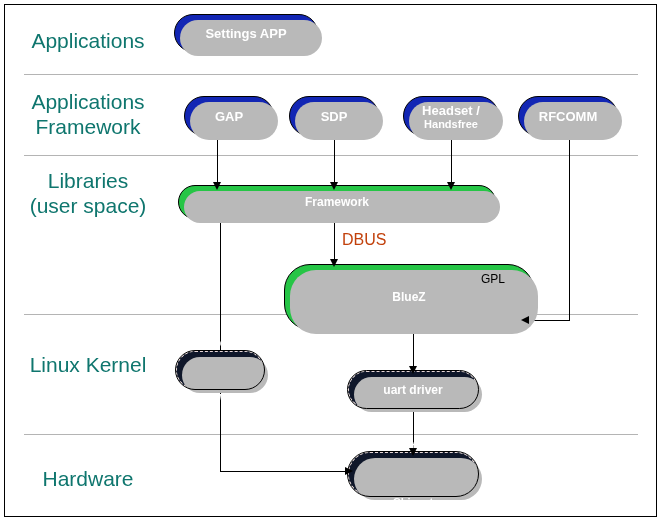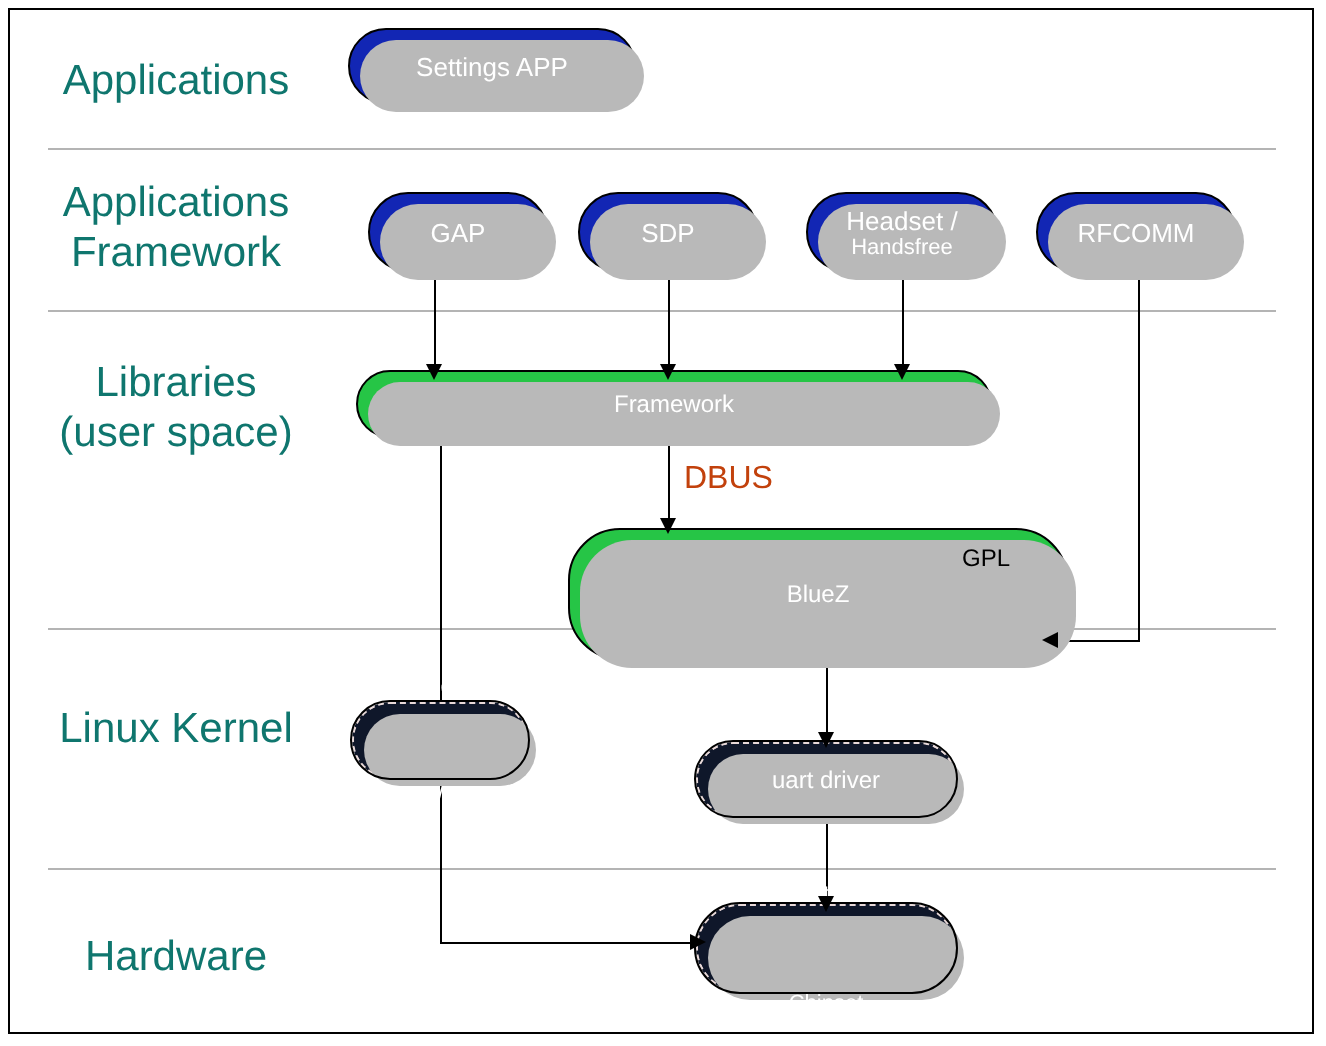"Settings APP" .node { font-weight: none -> bold }
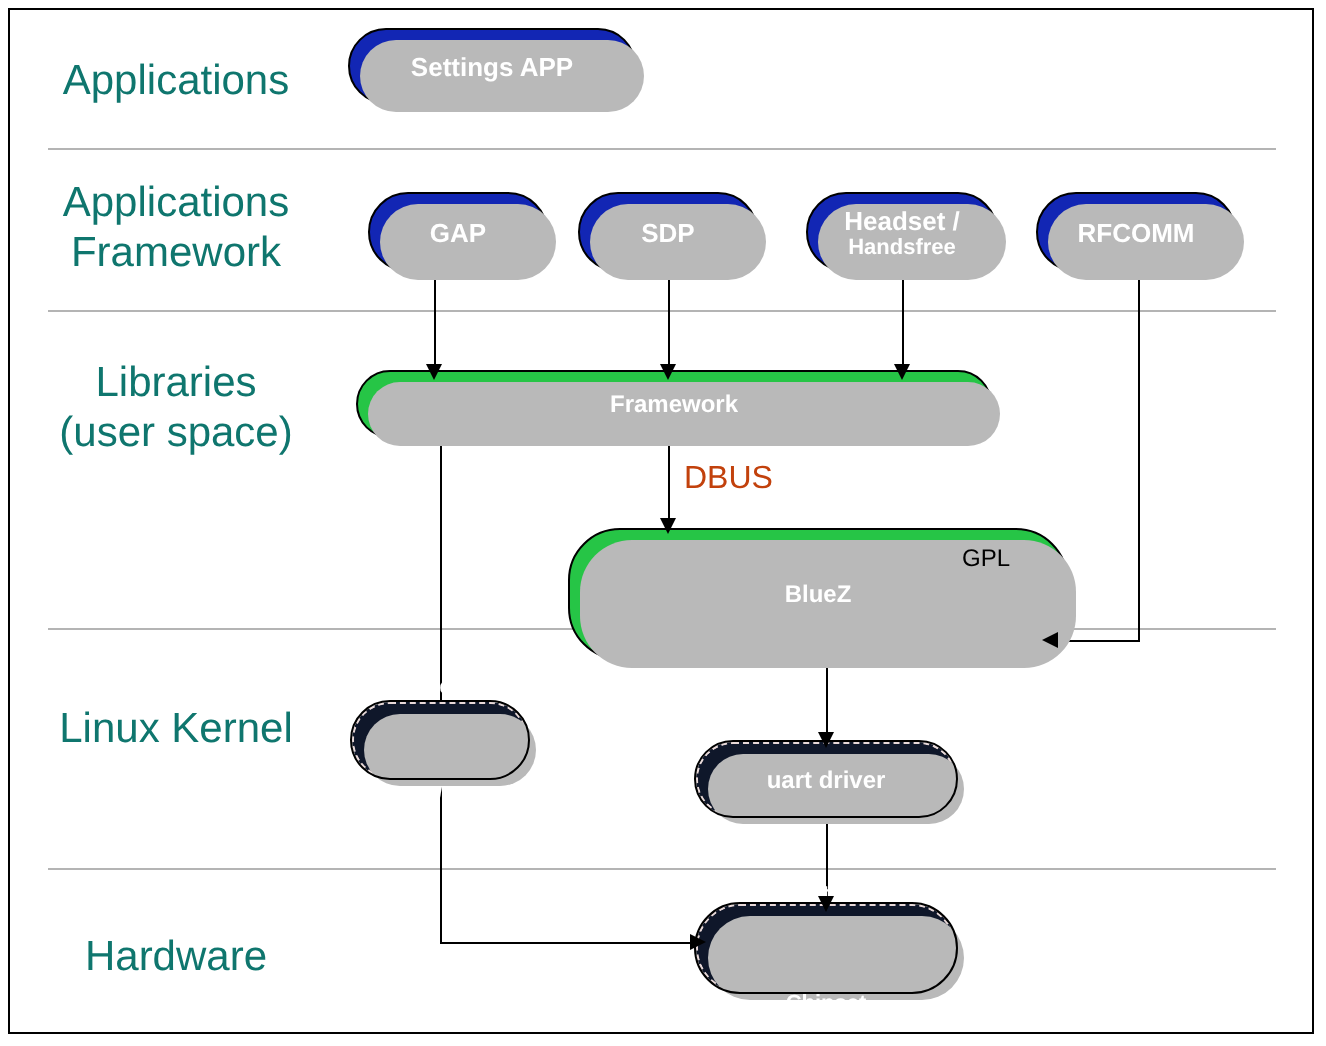"Libraries" div.layer-label { top: 179px -> 168px }
